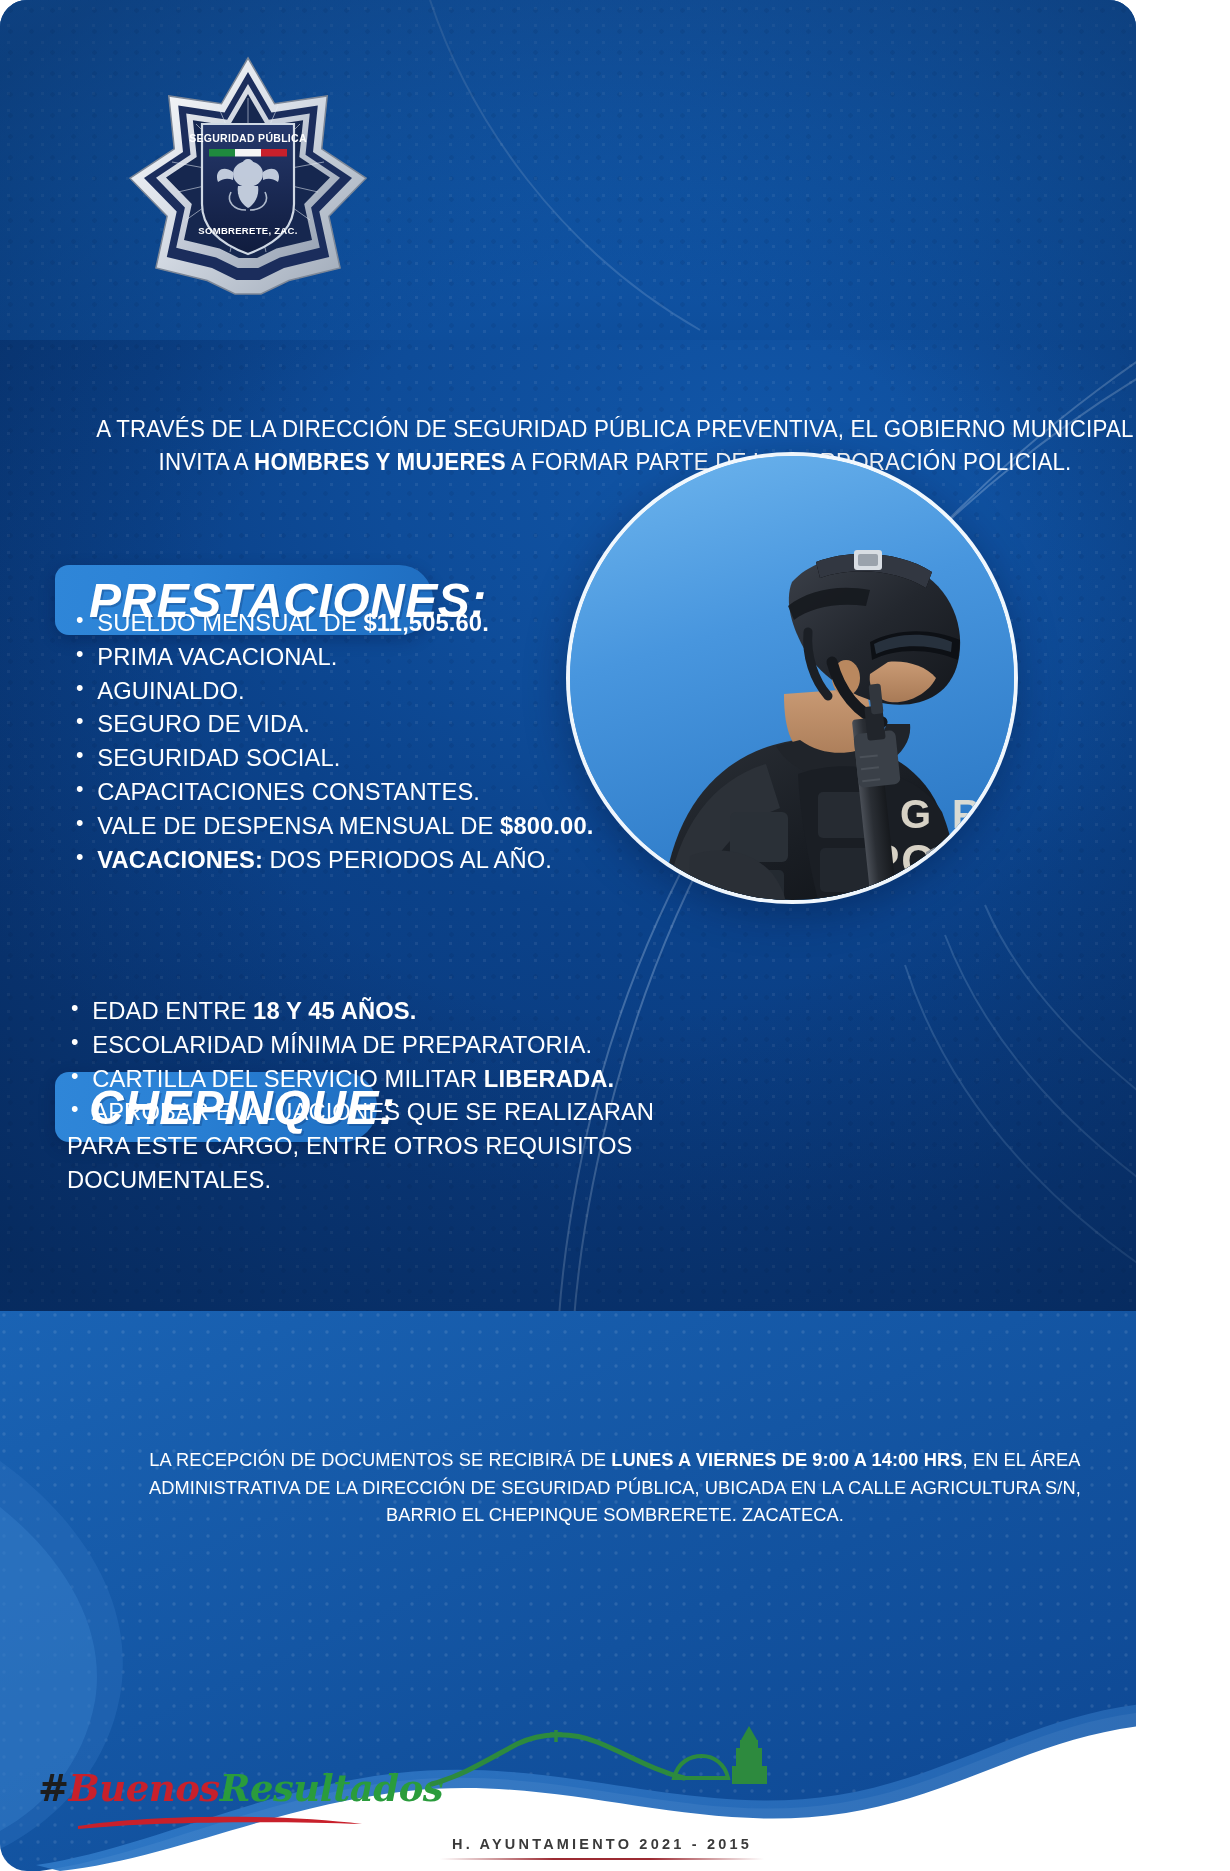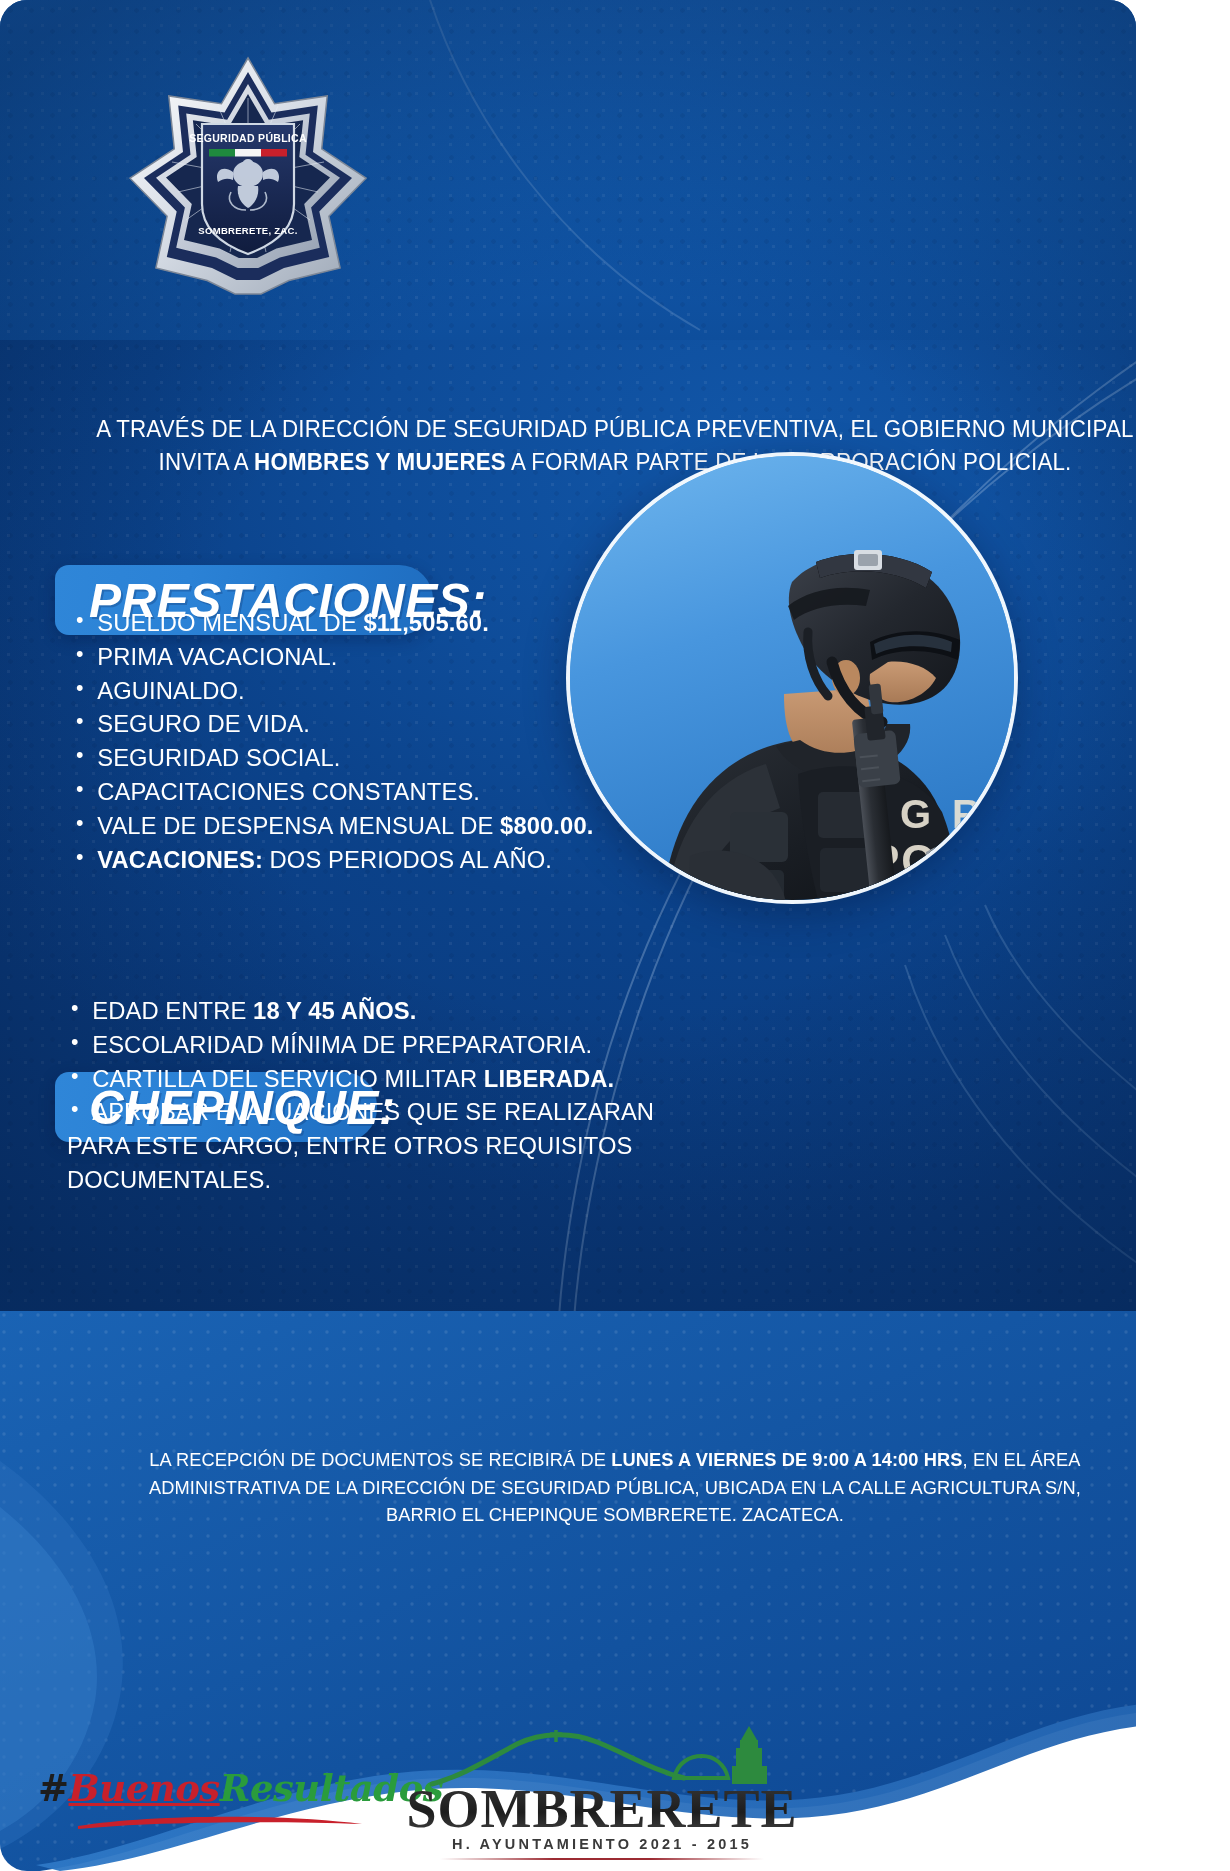"Buenos" .hash-buenos { text-decoration: underline -> none }
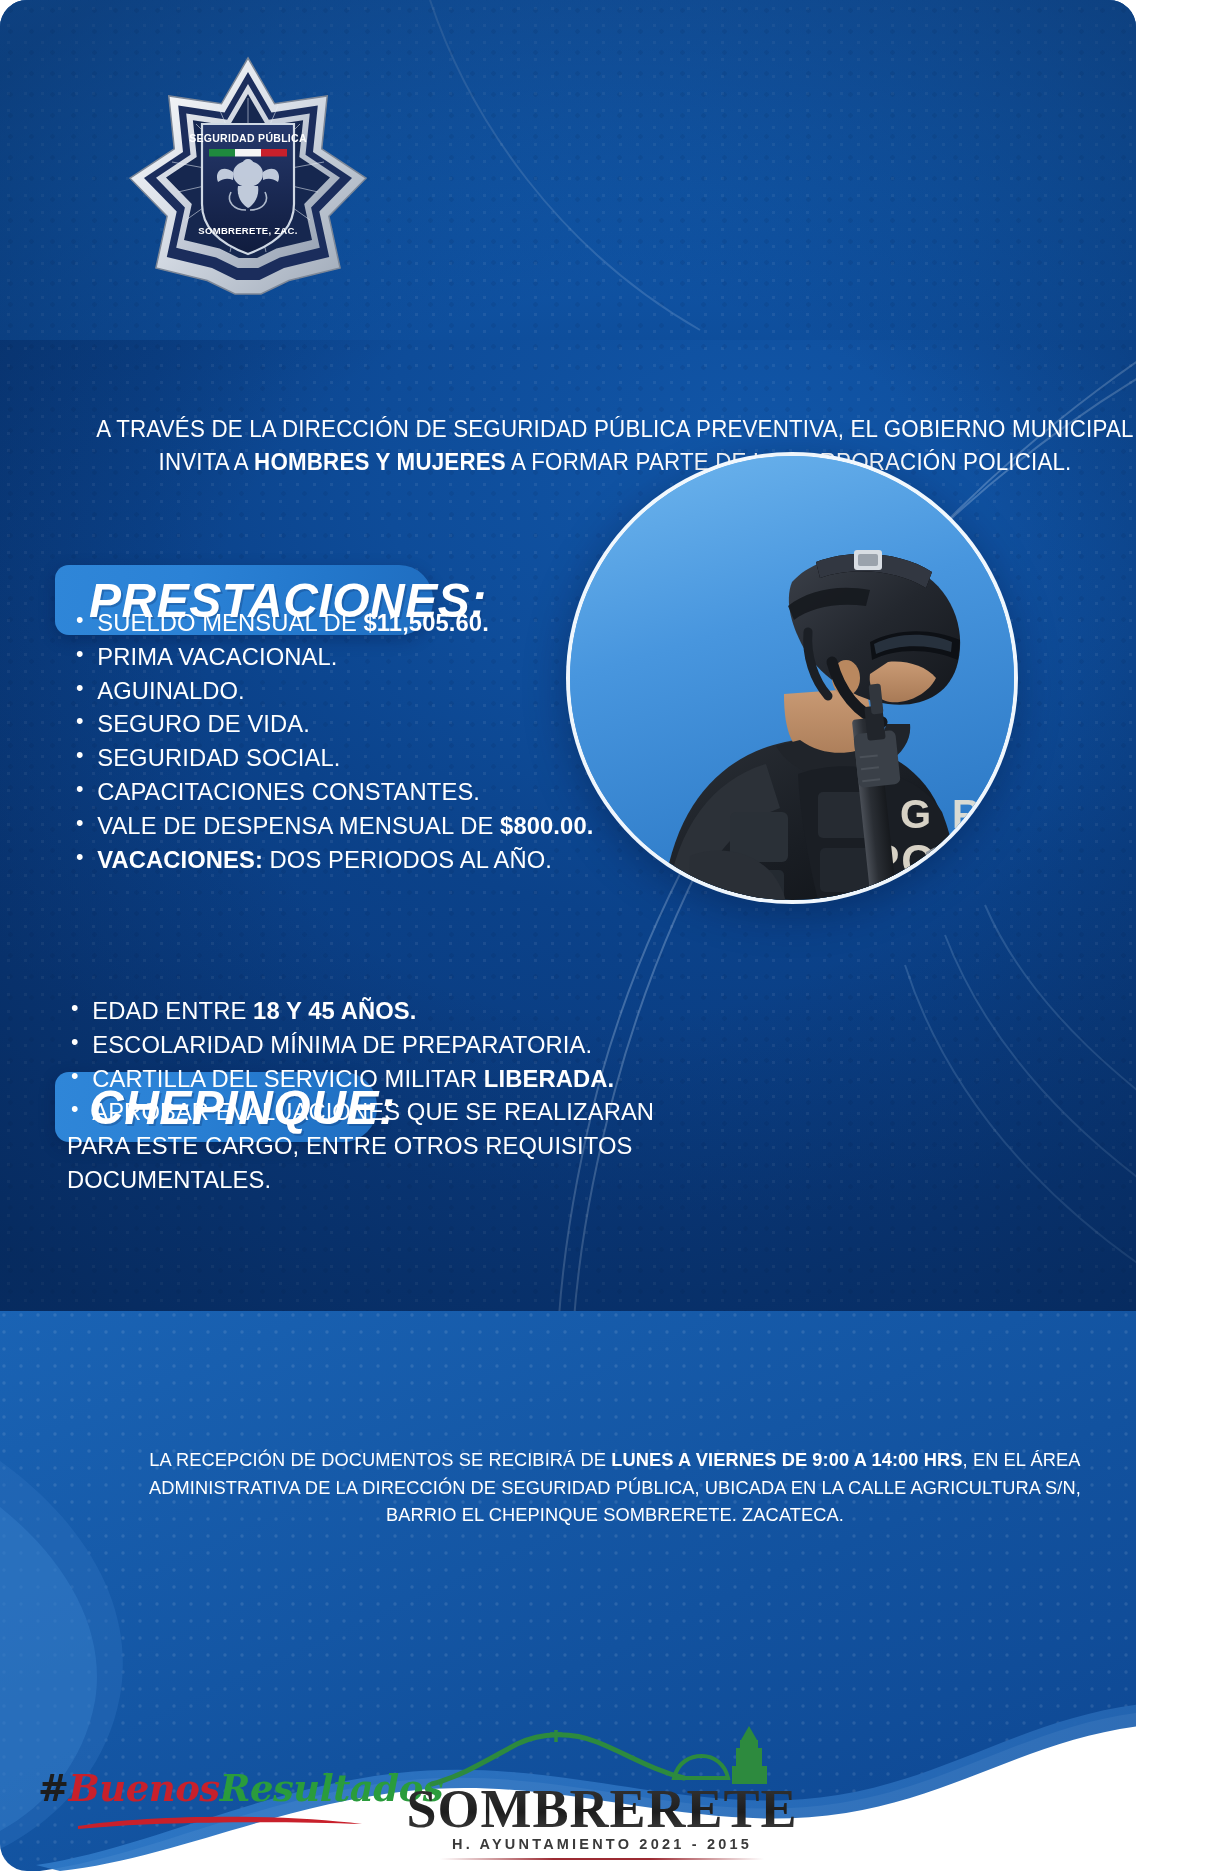"SOMBRERETE" div.logo-word { html: <div>SOMBRERETE</div> -> none }
